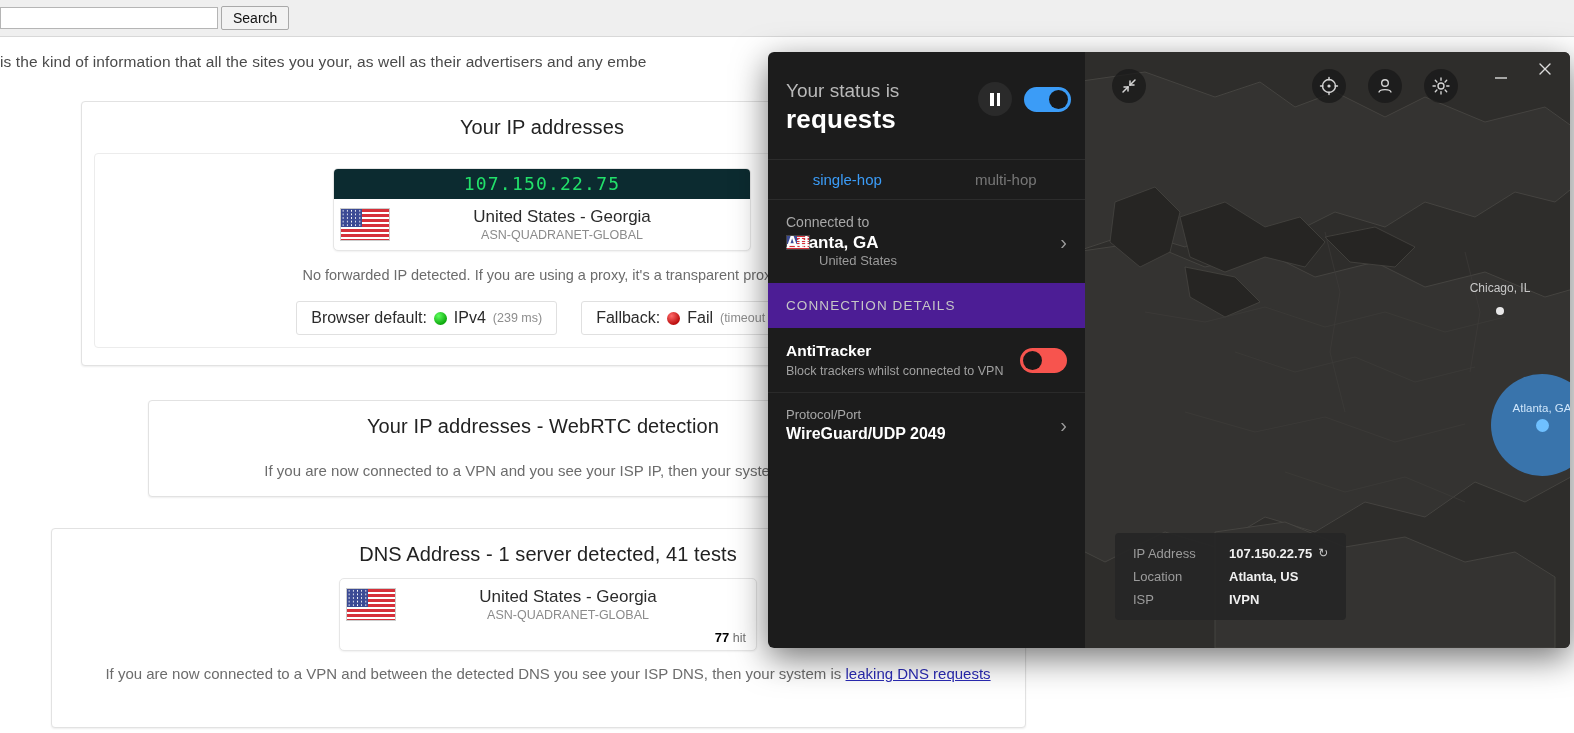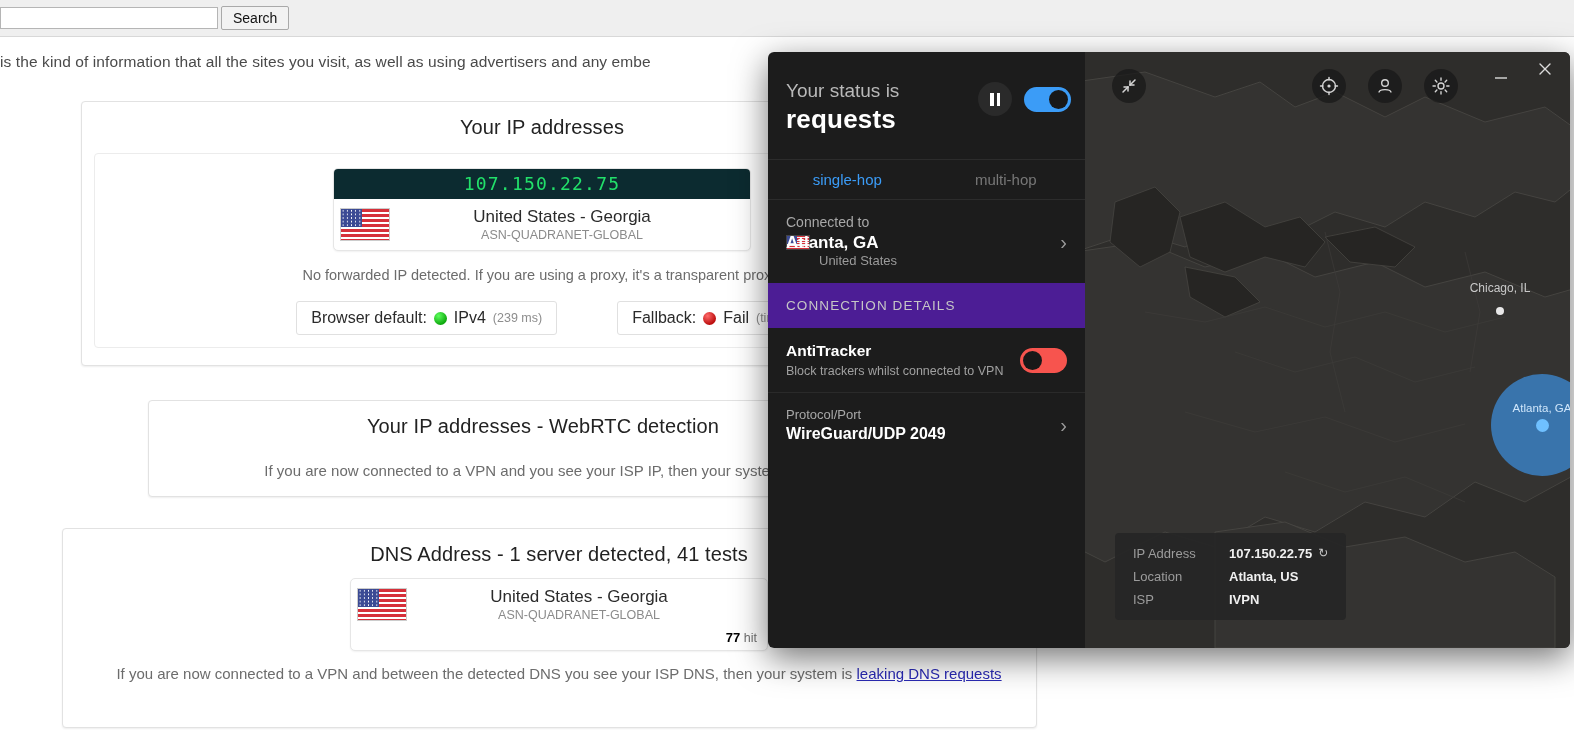"is the kind of information" div.intro-line { text: visit, as well as using -> your, as well as their }
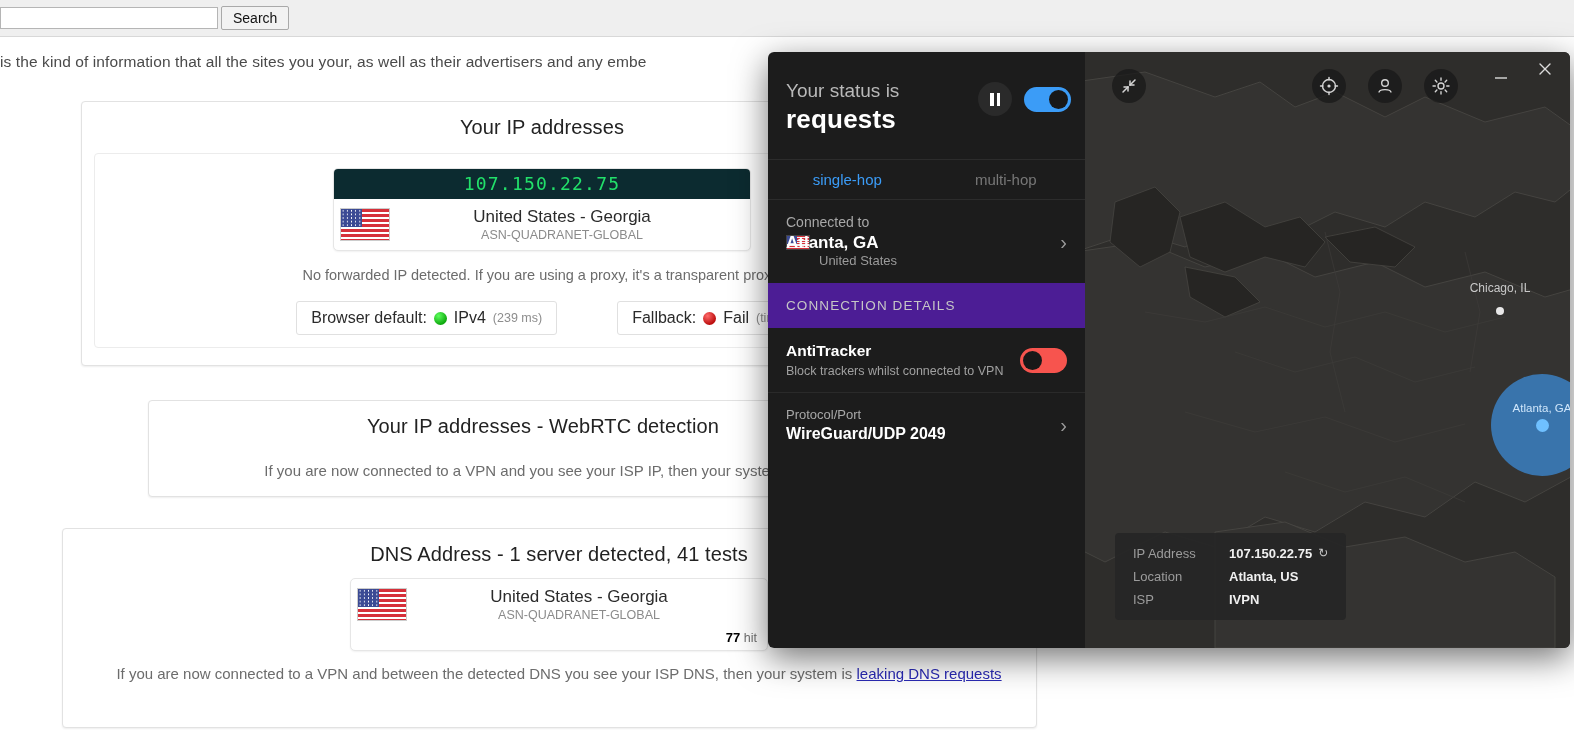"Browser default:" .pill { margin-left: 36px -> none }
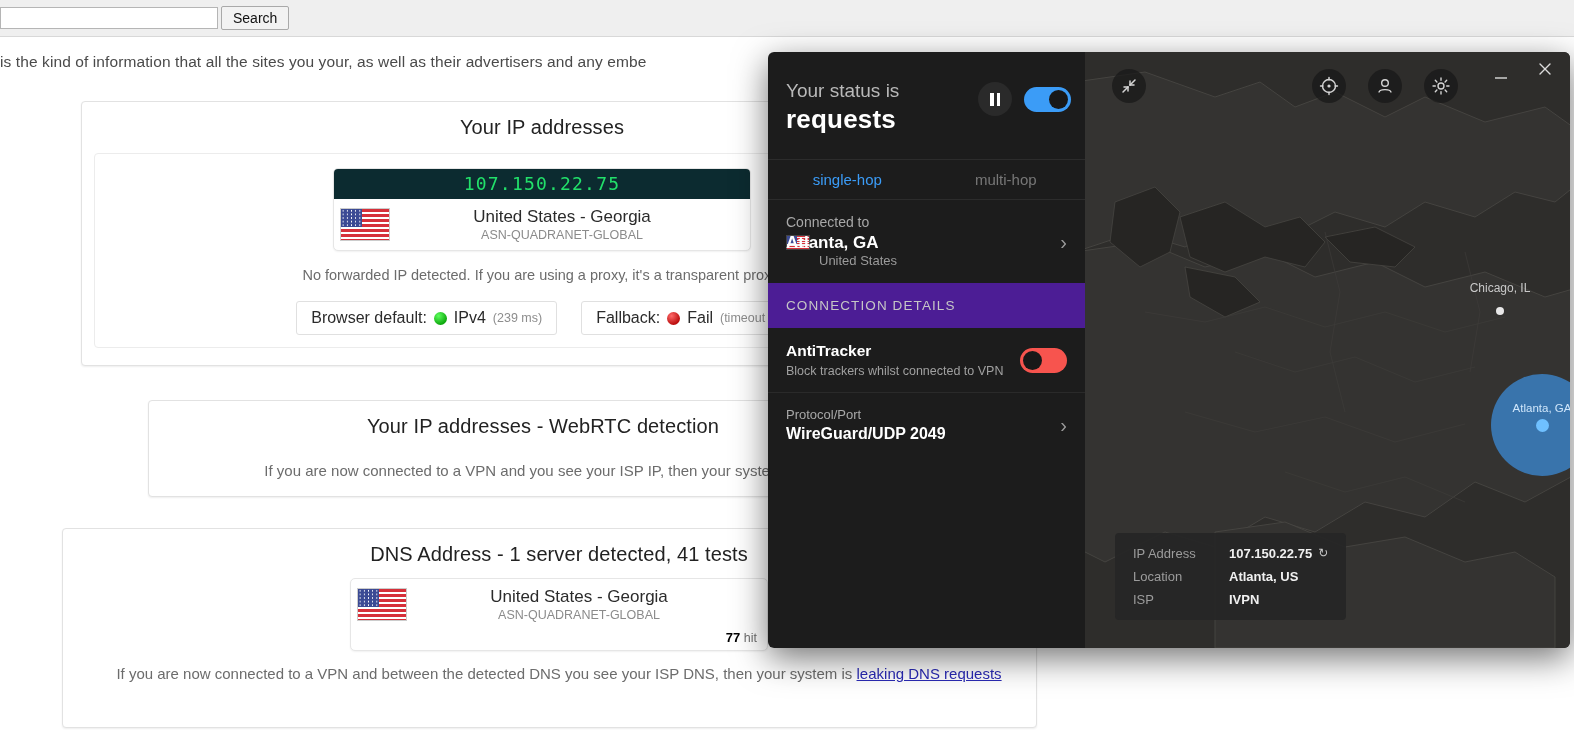"DNS Address - 1 server" div.card { left: 62px -> 51px }
